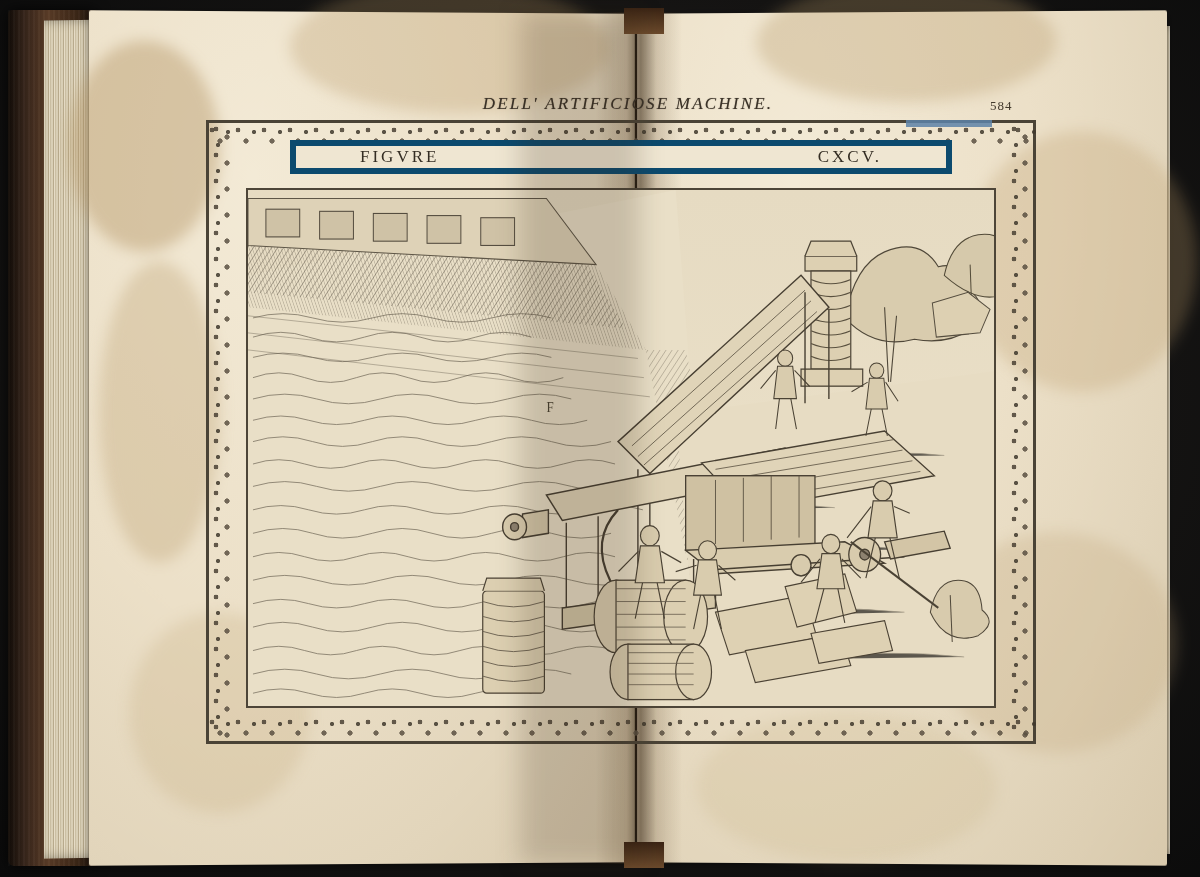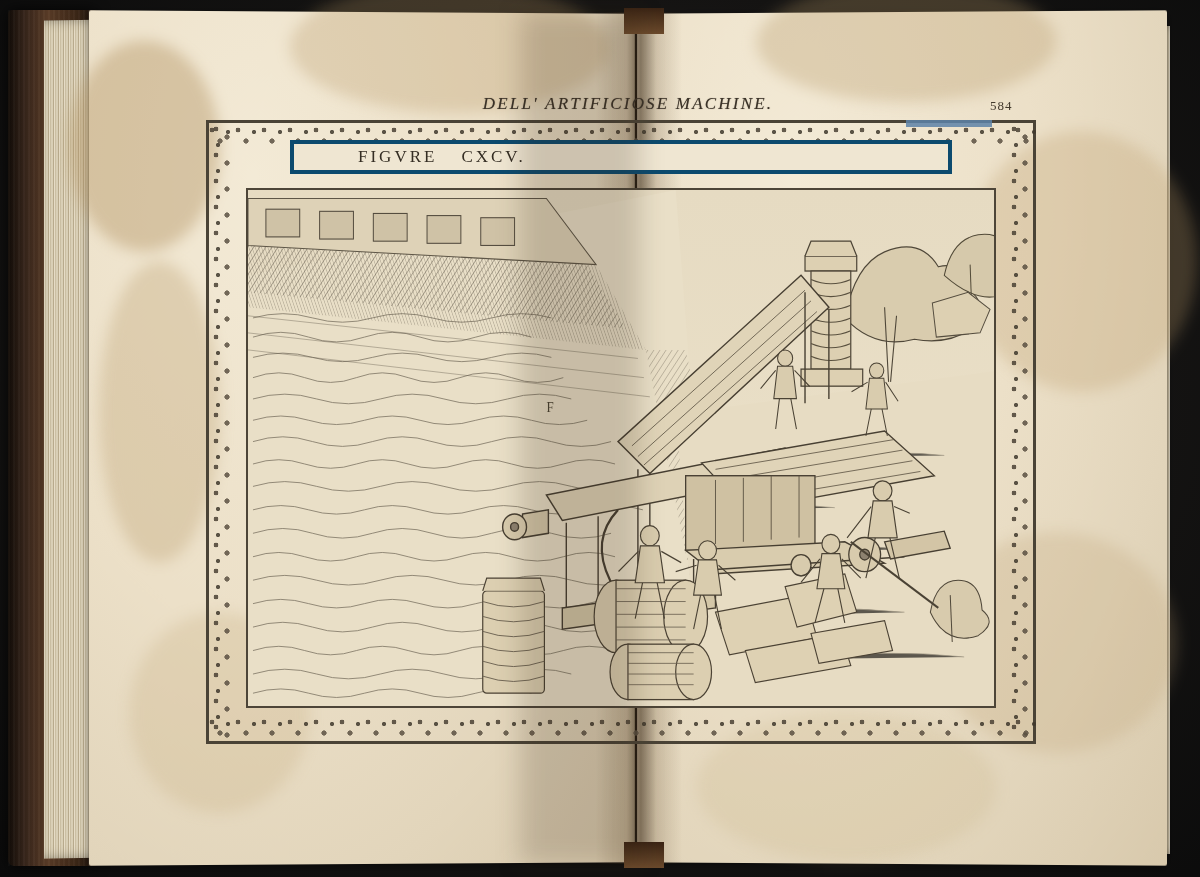"FIGVRE" .caption-bar { border: 4px solid #0c4a6e -> 6px solid #0c4a6e; justify-content: none -> space-between }
